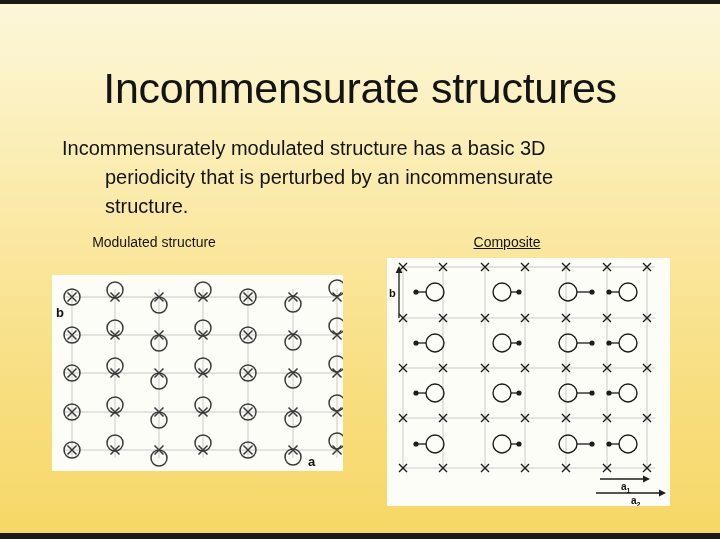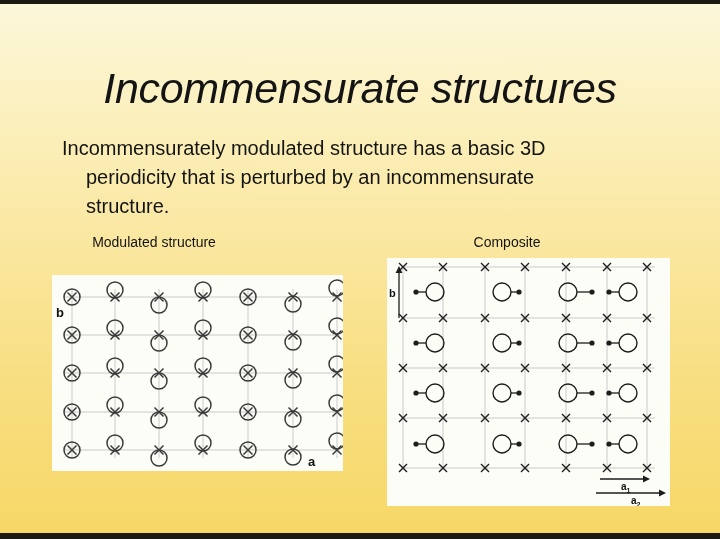"Incommensurate structures" .title { font-style: italic -> none }
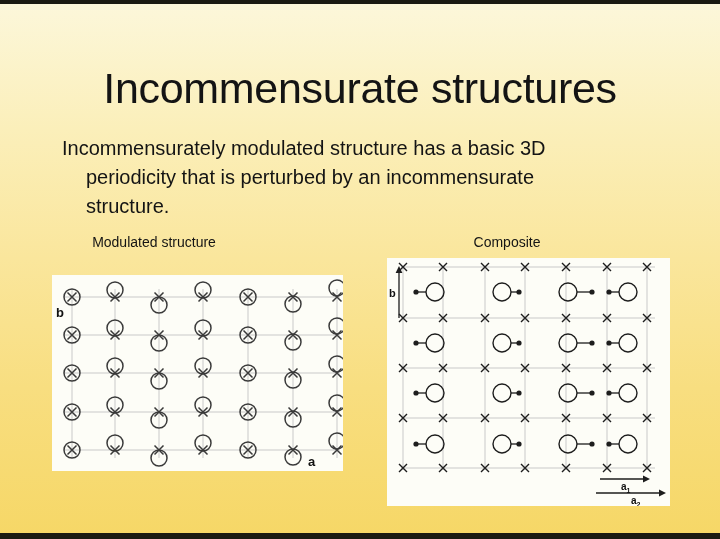"periodicity that is perturbed by" .body-text .indent { margin-left: 24px -> 43px }
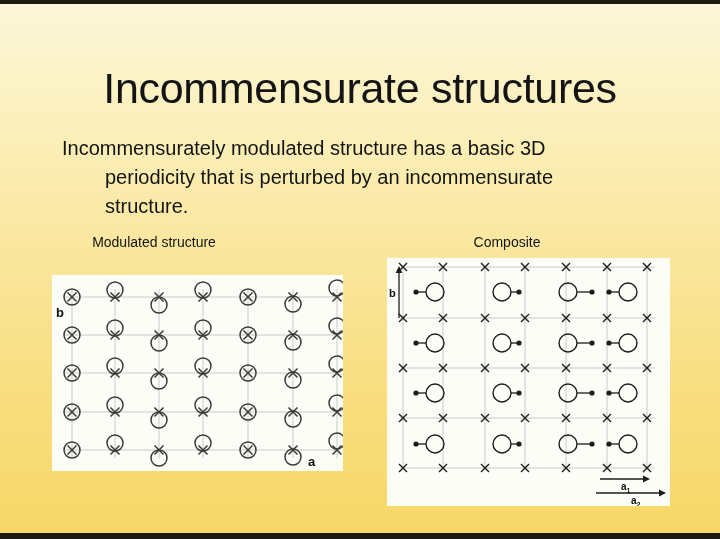"Composite" .sec-label.right { text-decoration: none -> underline }
